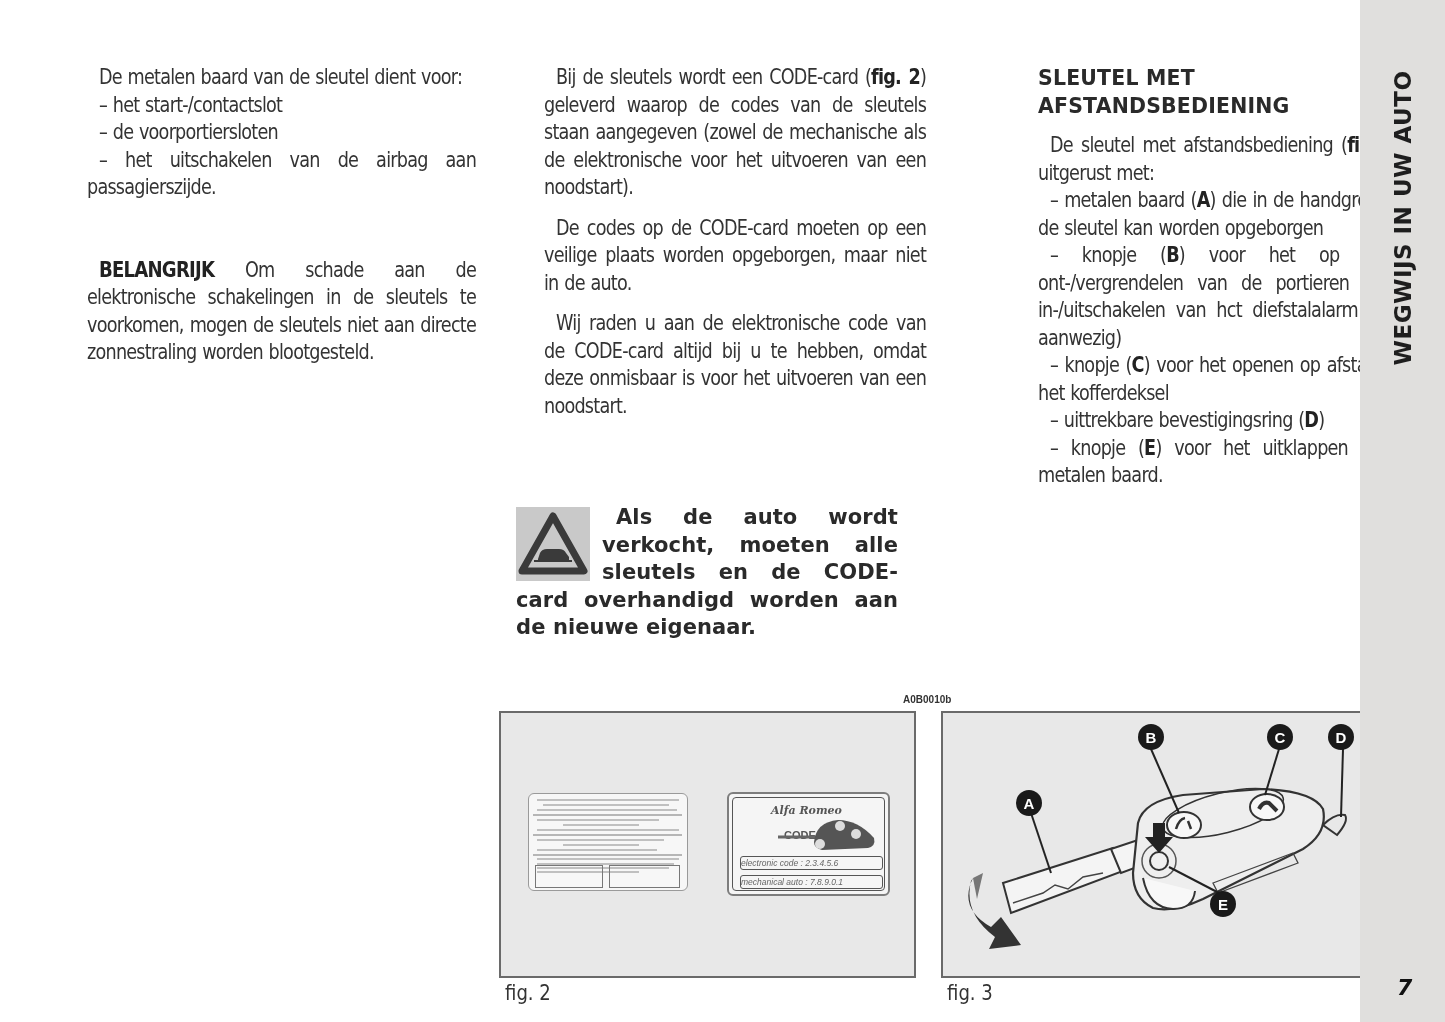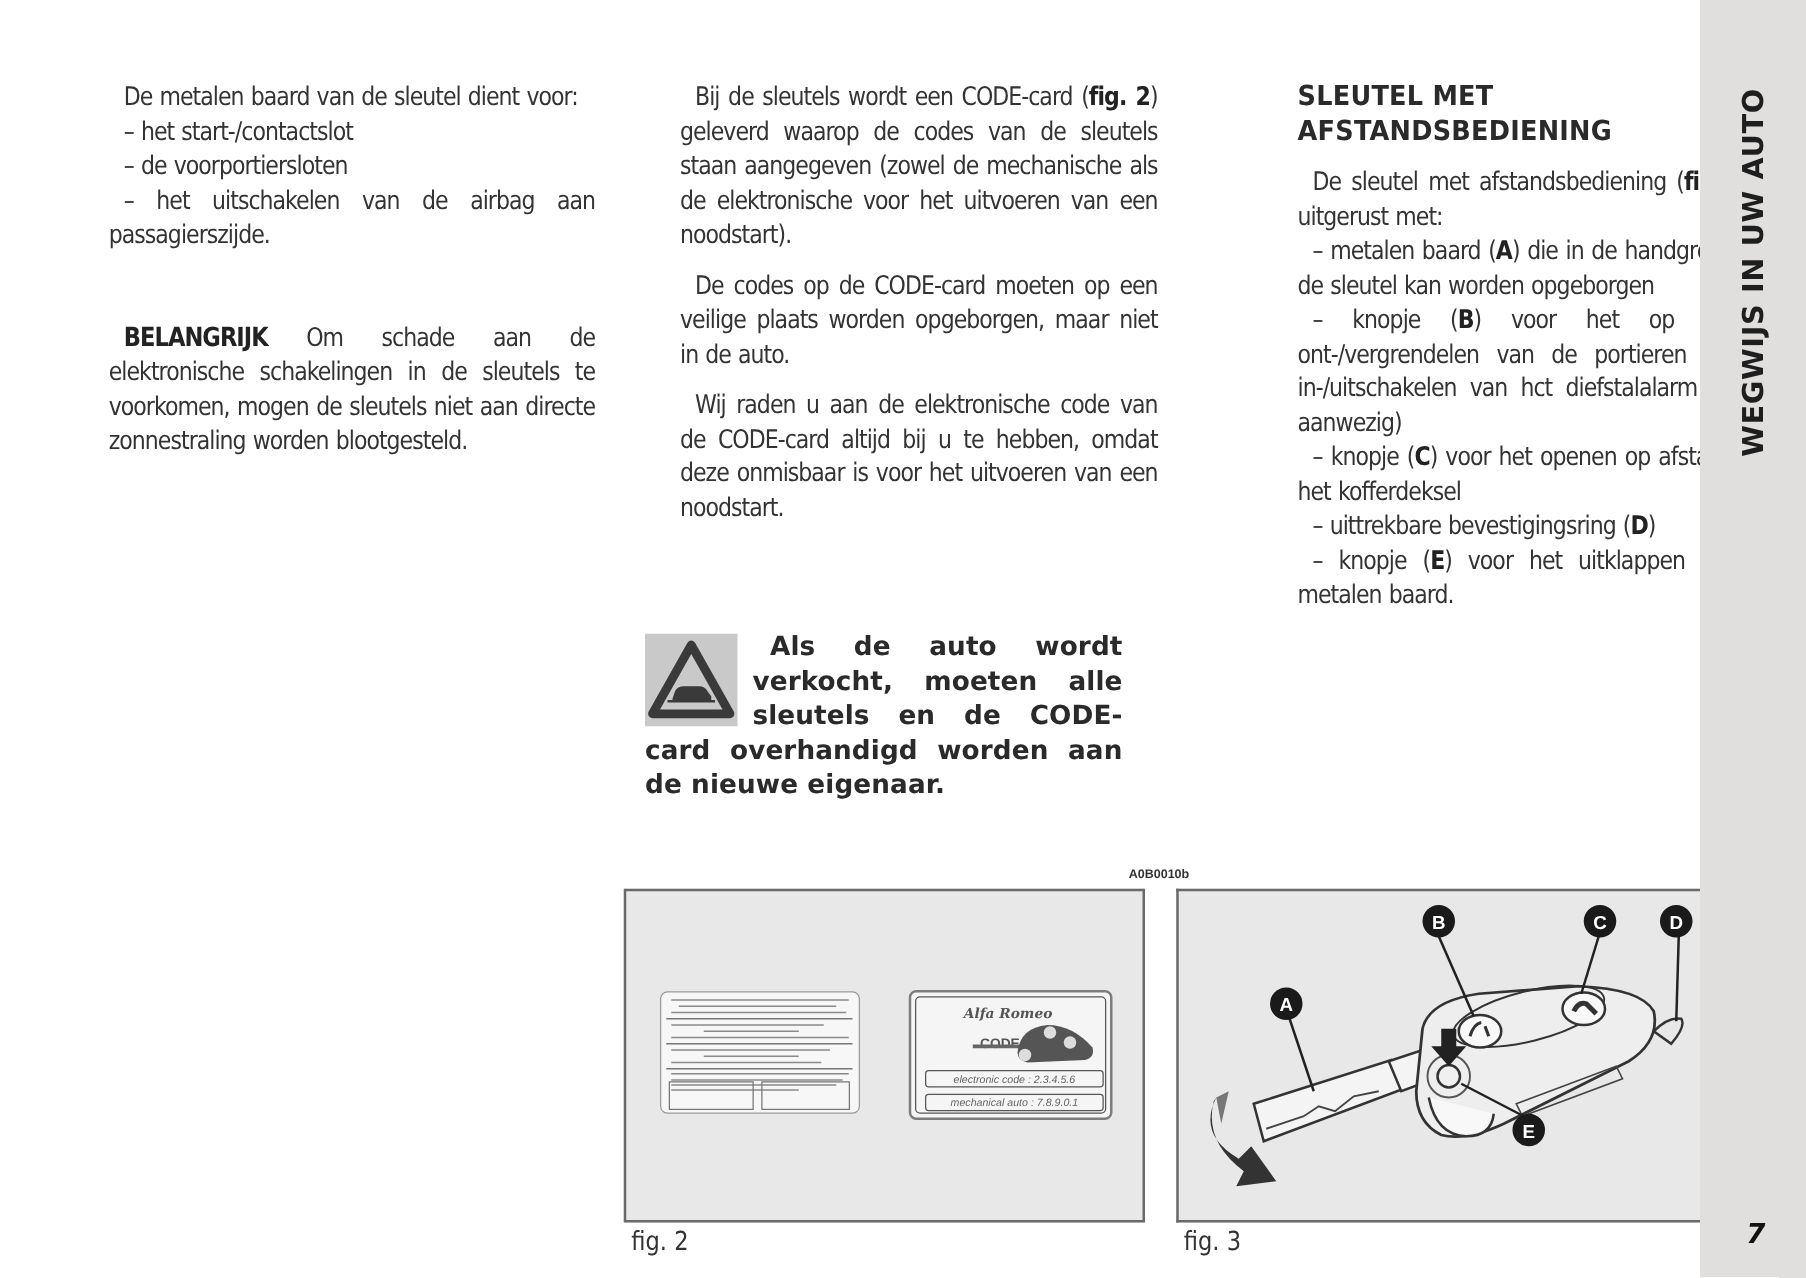"electronic code : 2.3.4.5.6" .code-row { text-align: center -> none }
